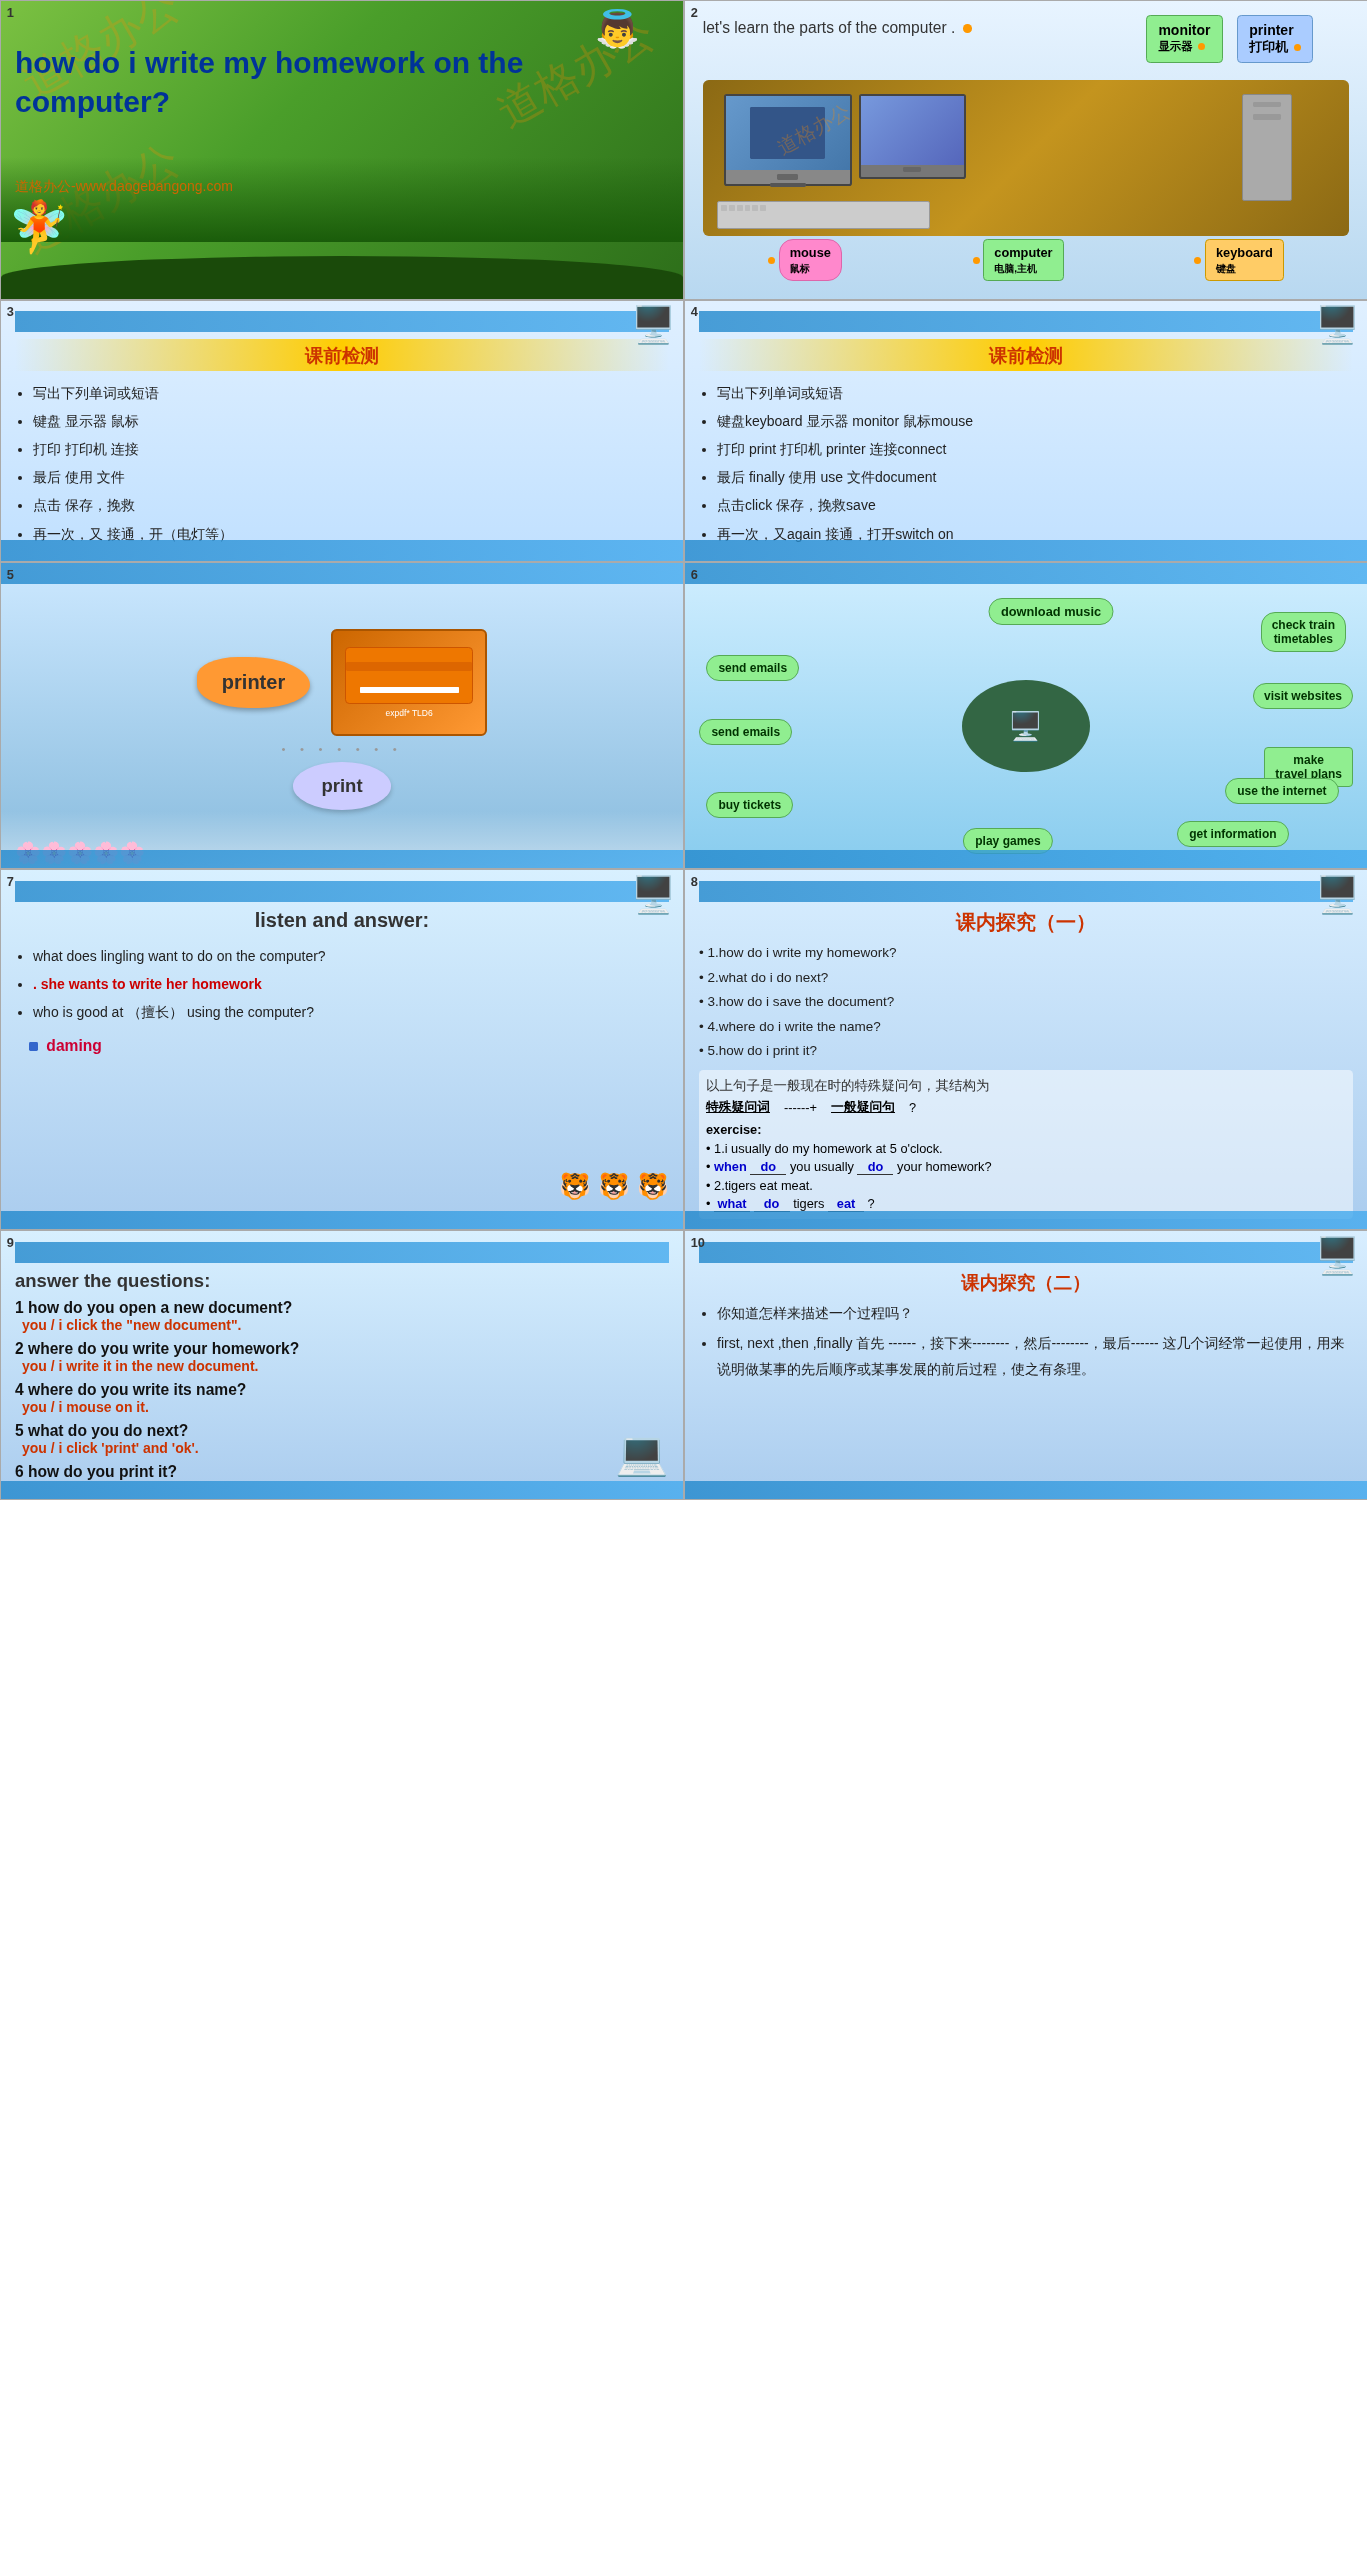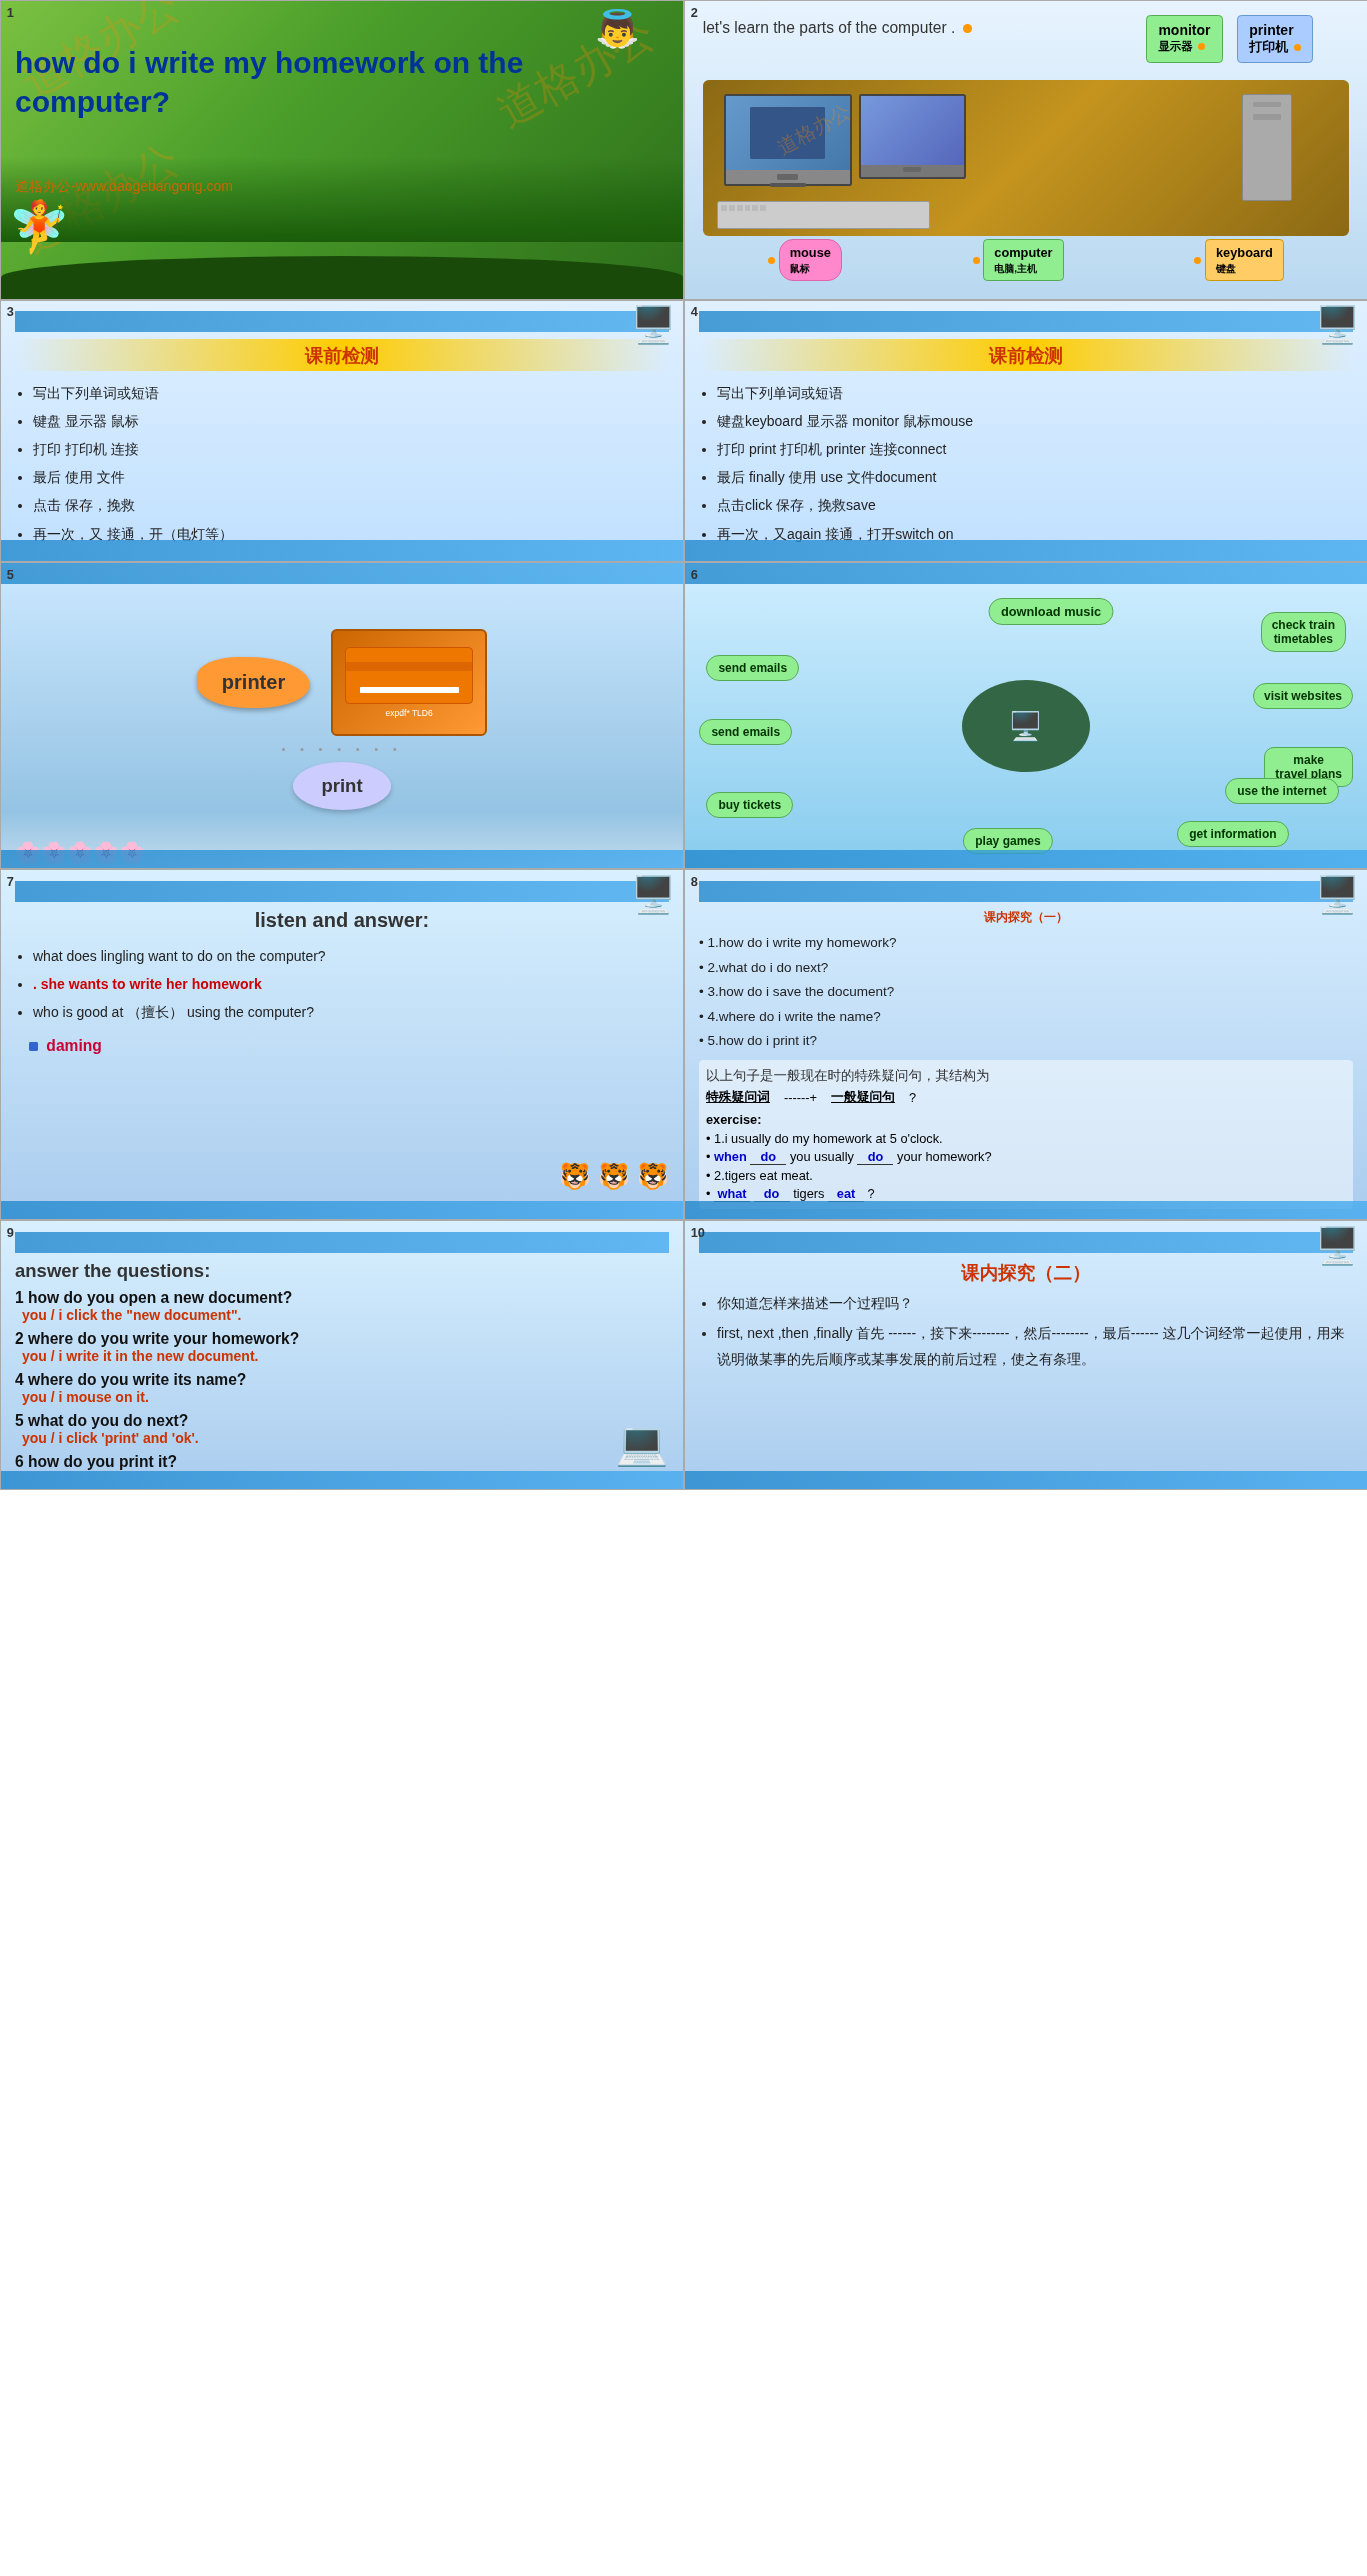"make" div { border-radius: 10px -> 4px }
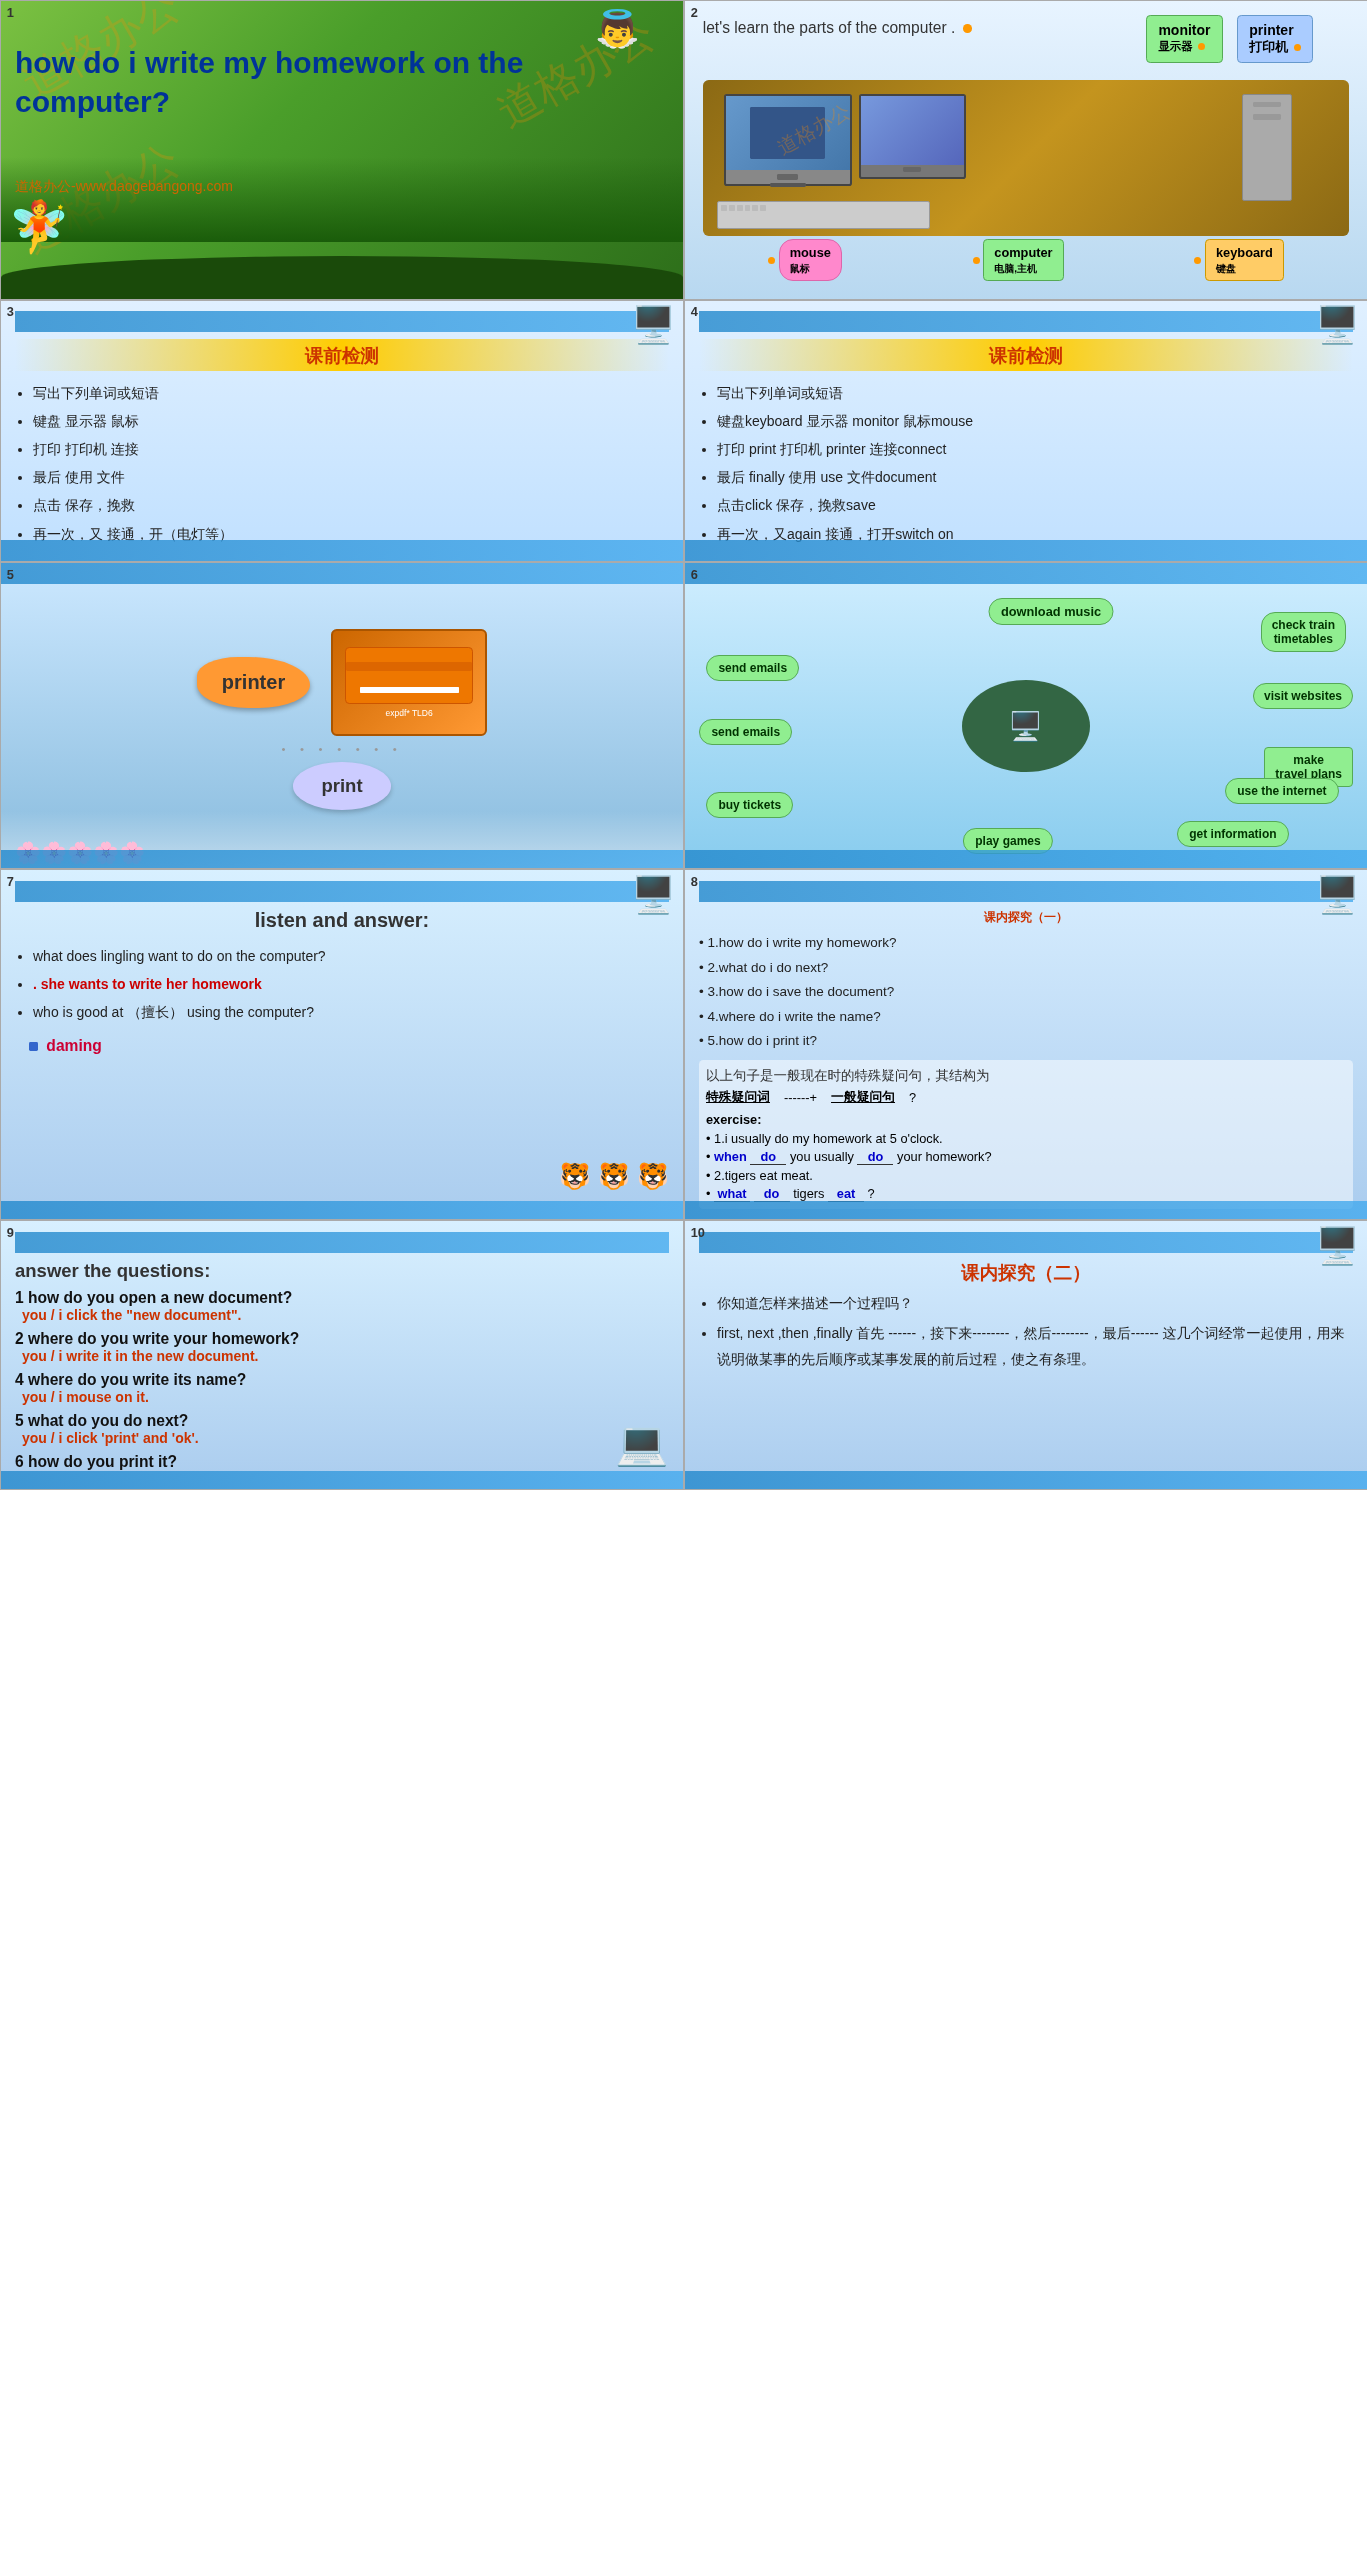"课内探究（一）" .cell-8 .section-title2 { font-size: 12px -> 20px }
